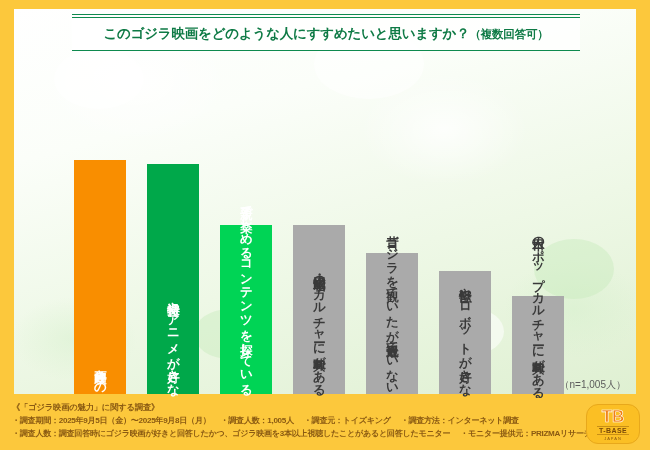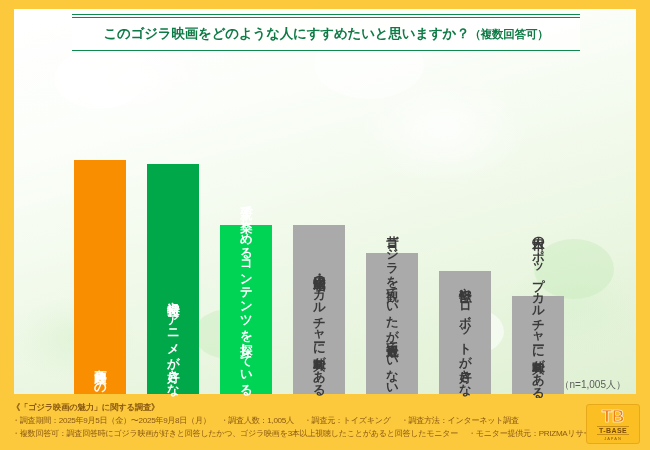"・調査期間：2025年9月5日（金）〜2025年9月8日（月）" .f-line { font-weight: normal -> bold }
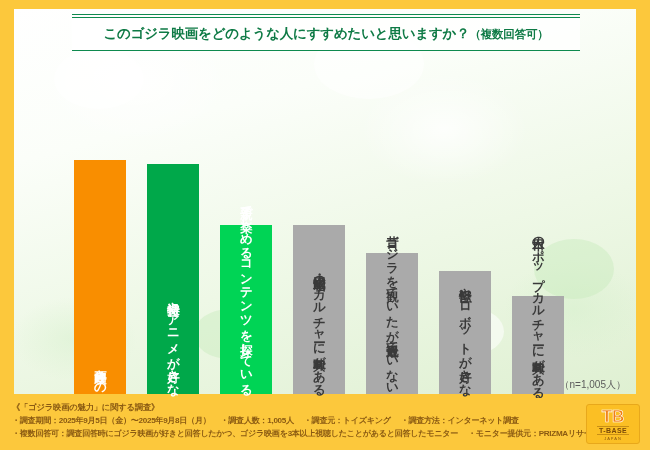"TB" .logo { border-radius: 3px -> 12px }
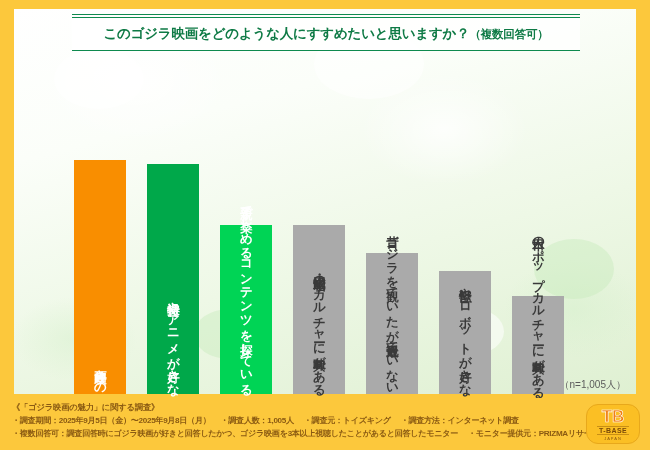"・複数回答可：調査回答時にゴジラ映画が好きと回答したかつ、ゴジラ映画を3本以上視" span { text: 複数回答可 -> 調査人数 }
